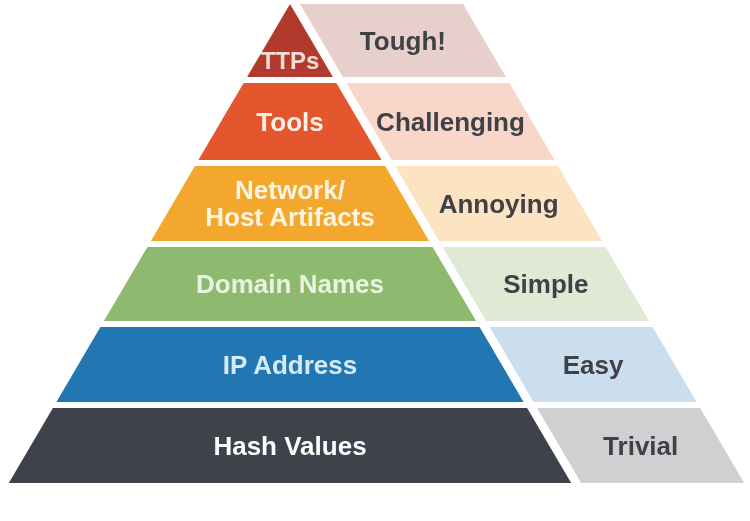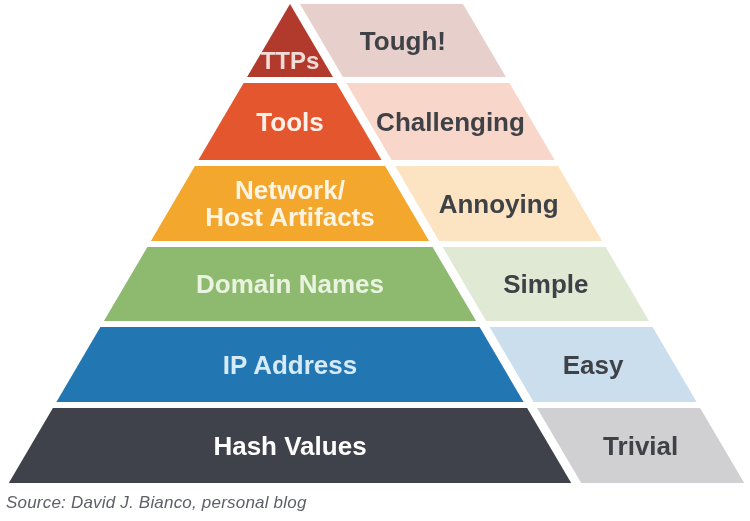"Source: David J. Bianco, personal" div.source { html: <div>Source: David J. Bianco, personal blog</div> -> none }
